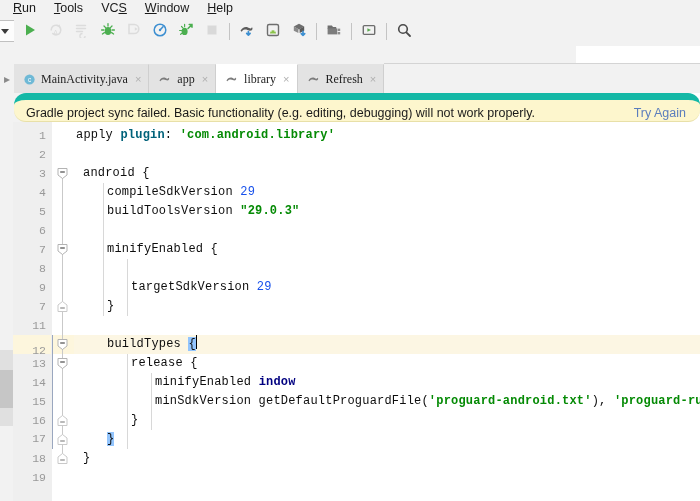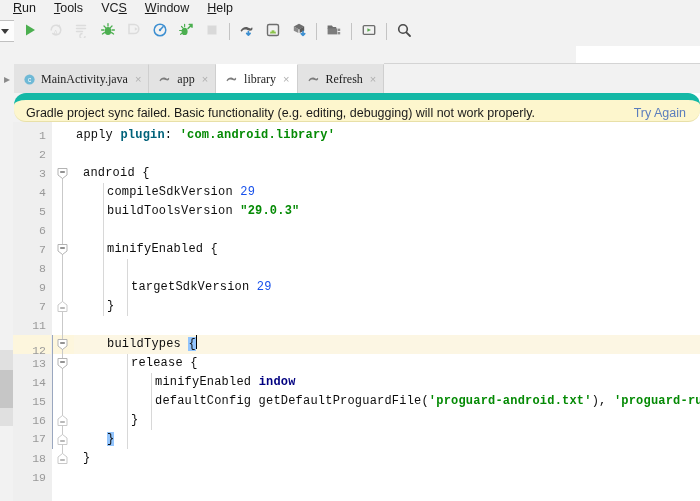"defaultConfig getDefaultProguardFile(" span.plain { text: defaultConfig -> minSdkVersion }
